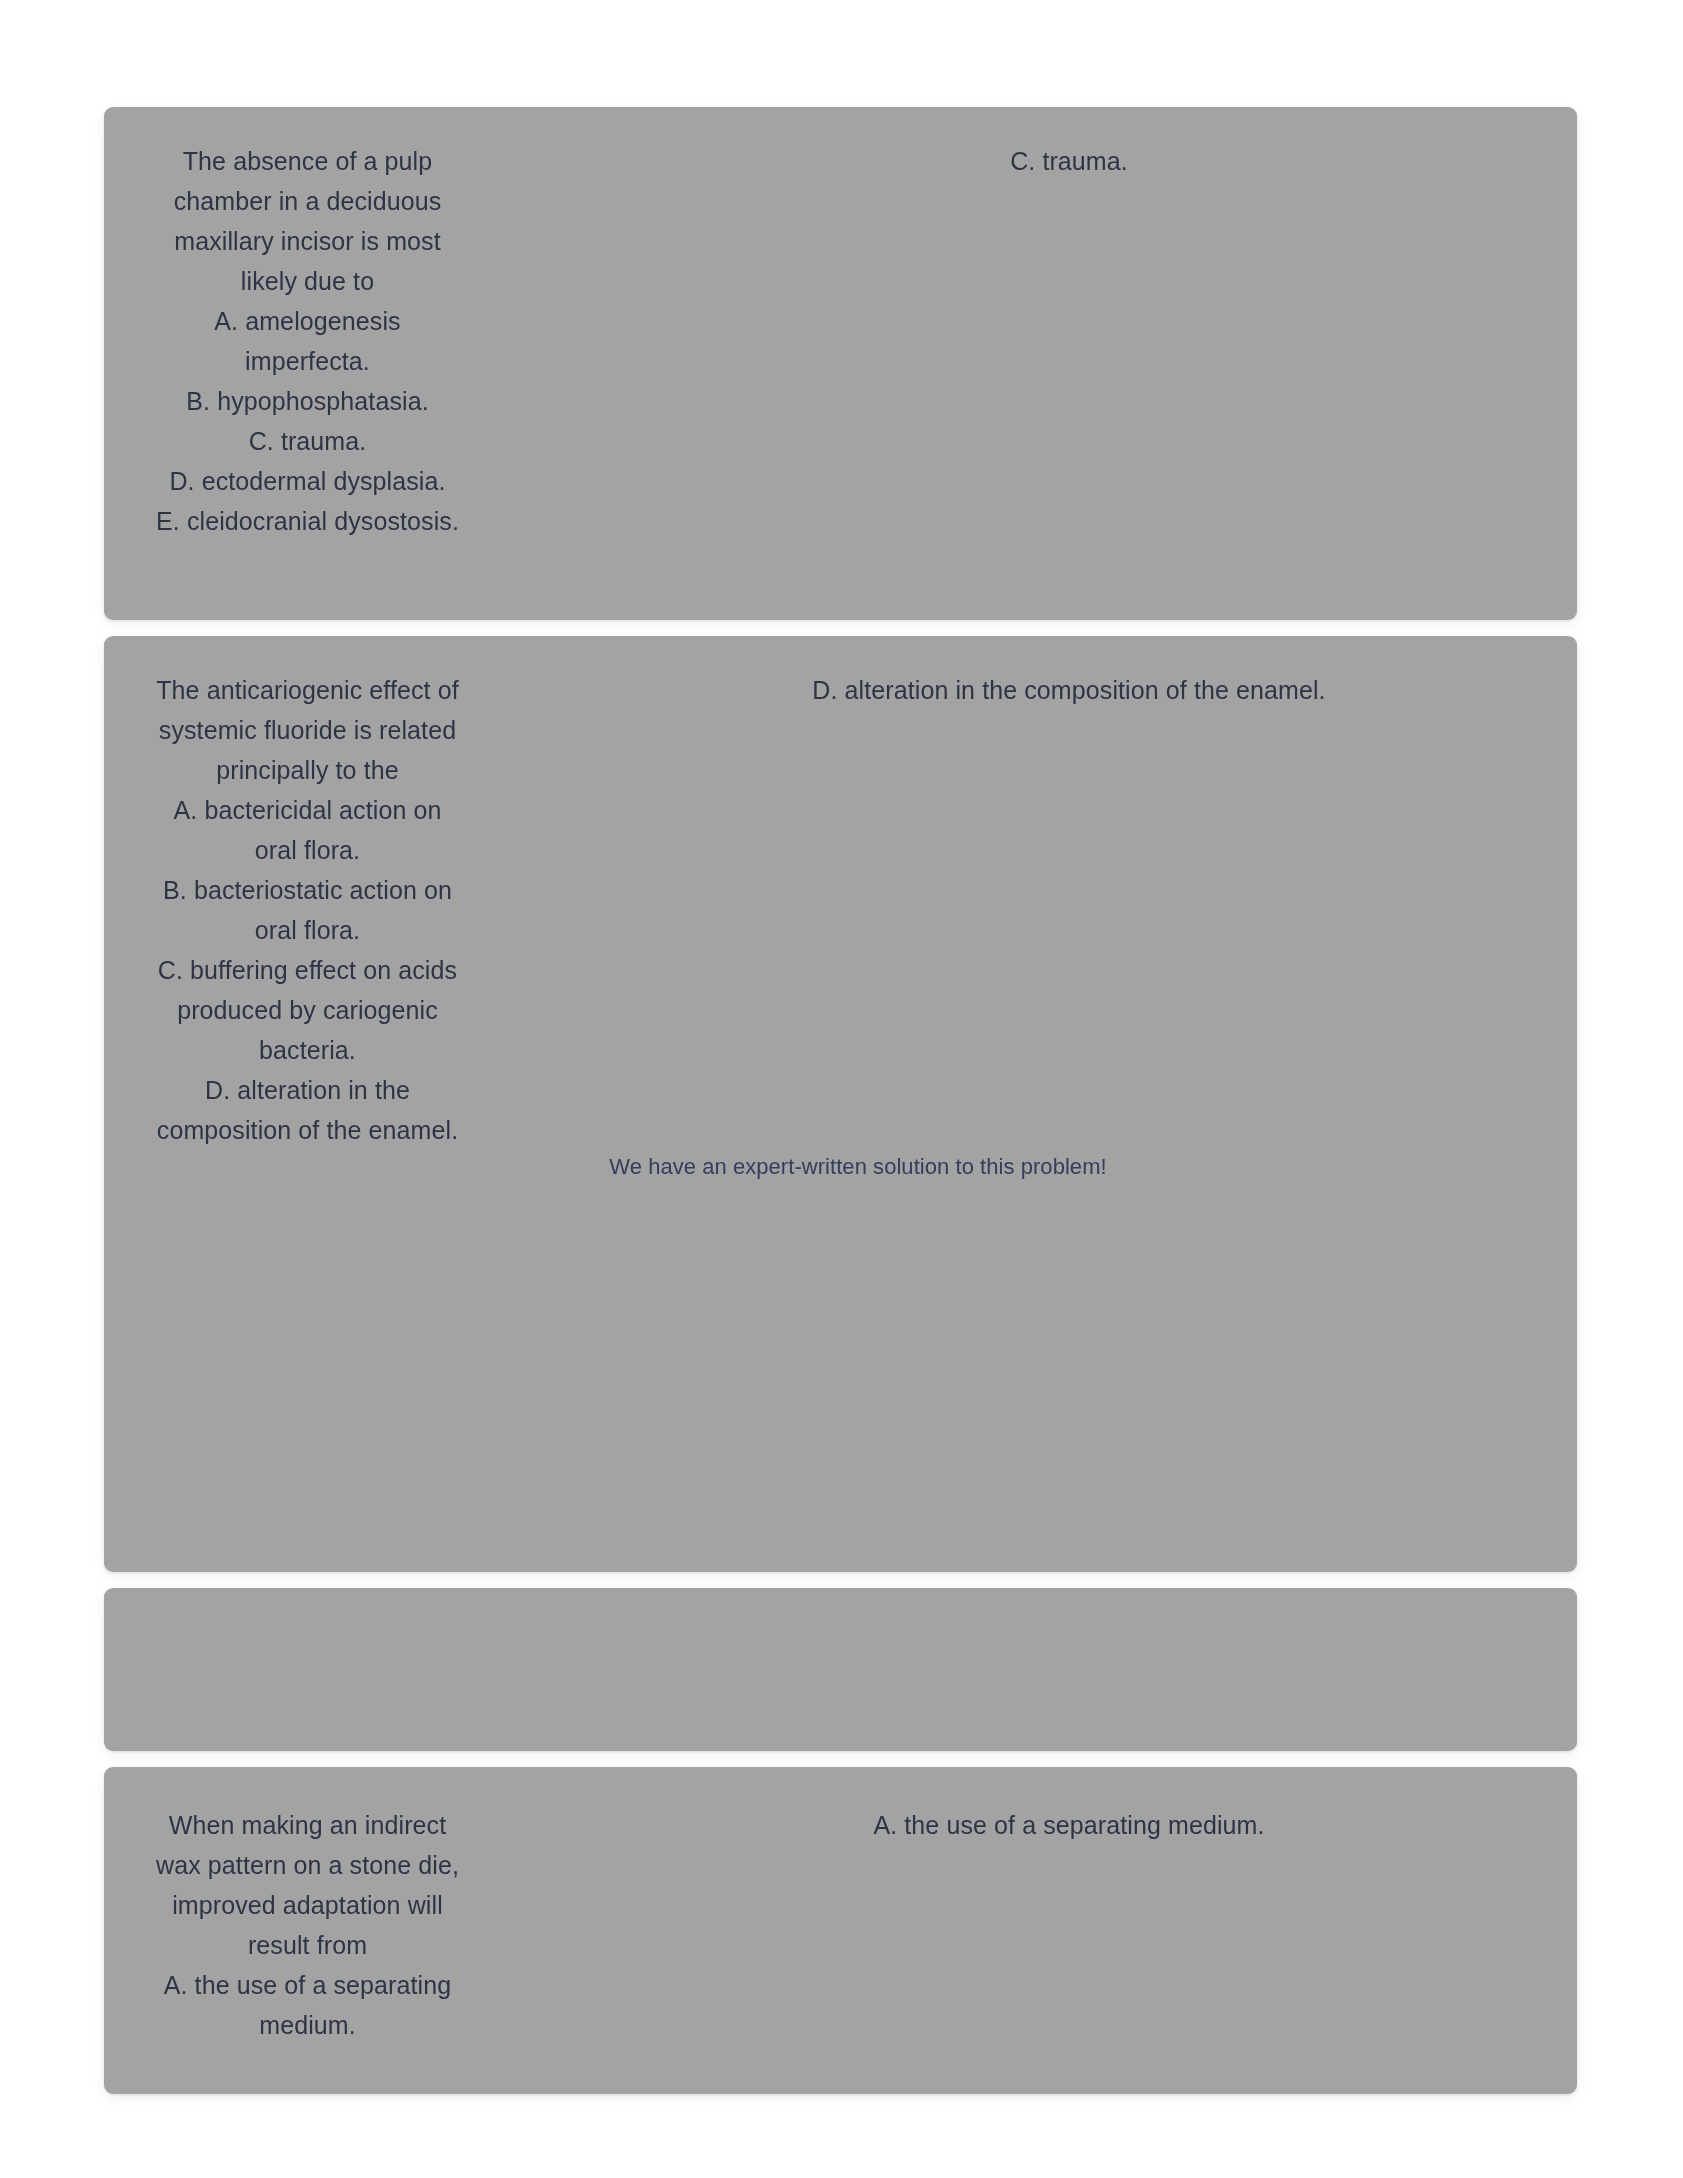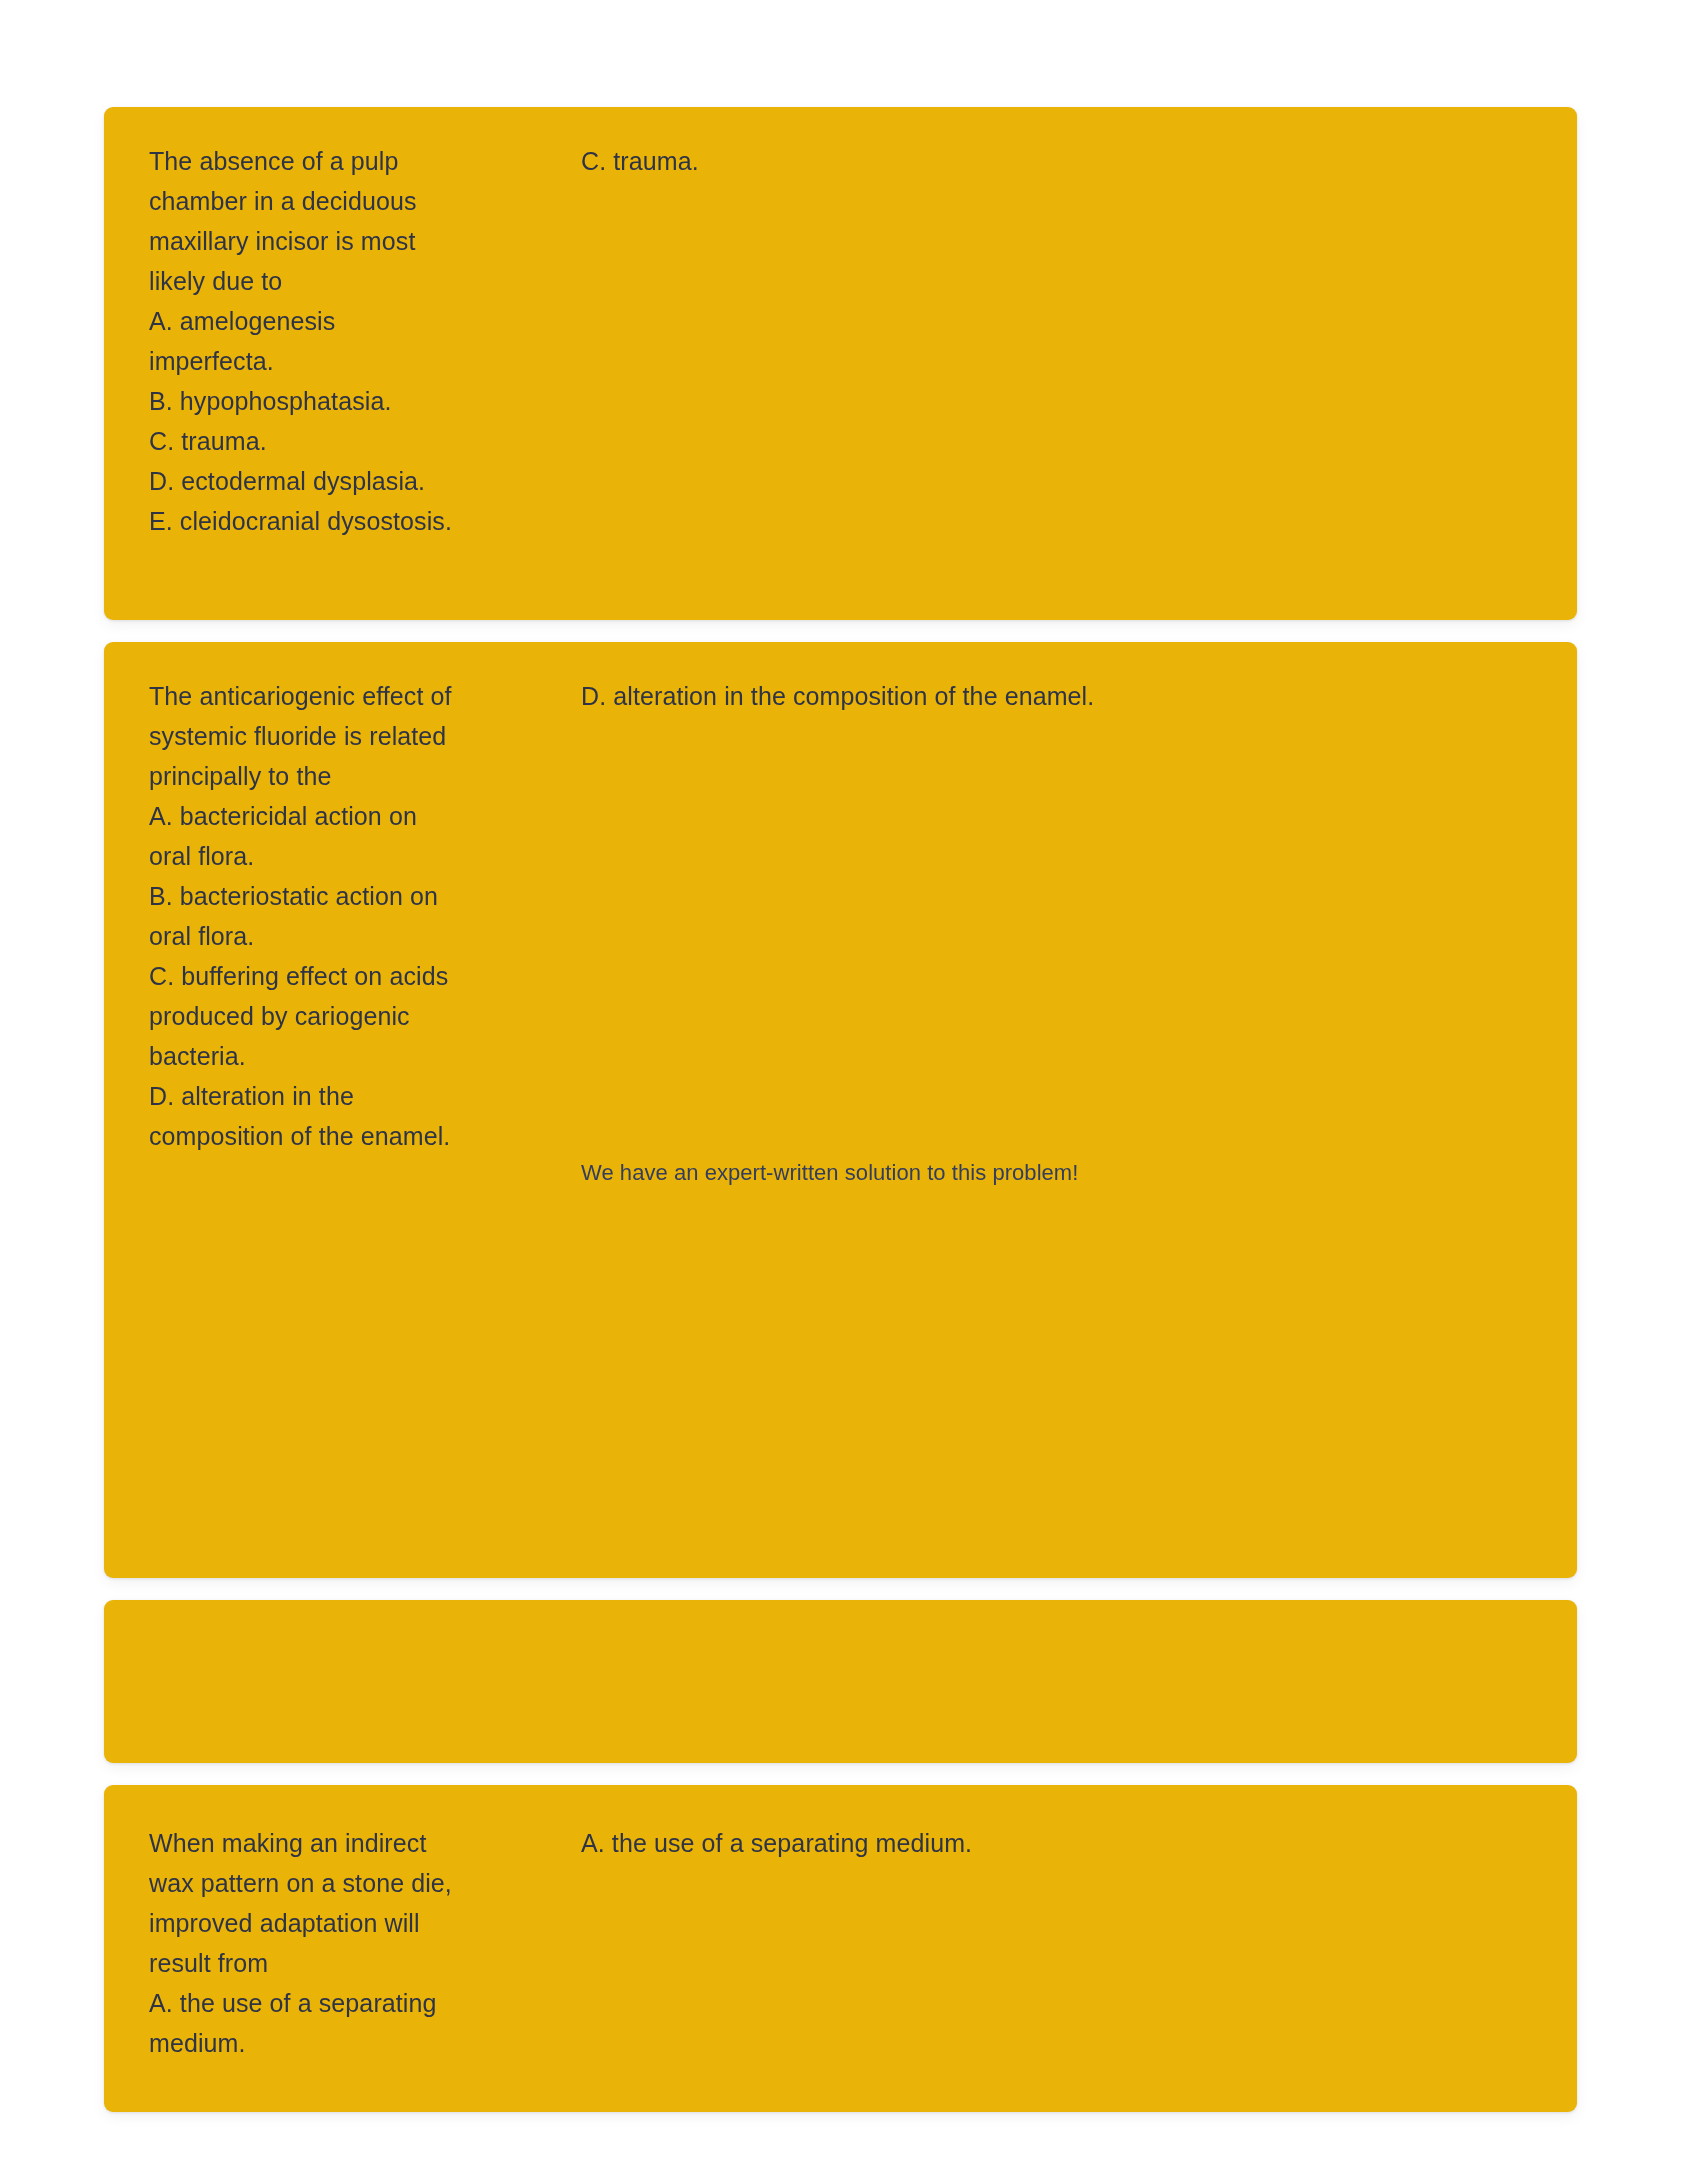"The absence of a pulp" .card { background: #eab308 -> #a3a3a3; margin-bottom: 22px -> 16px; text-align: none -> center }
